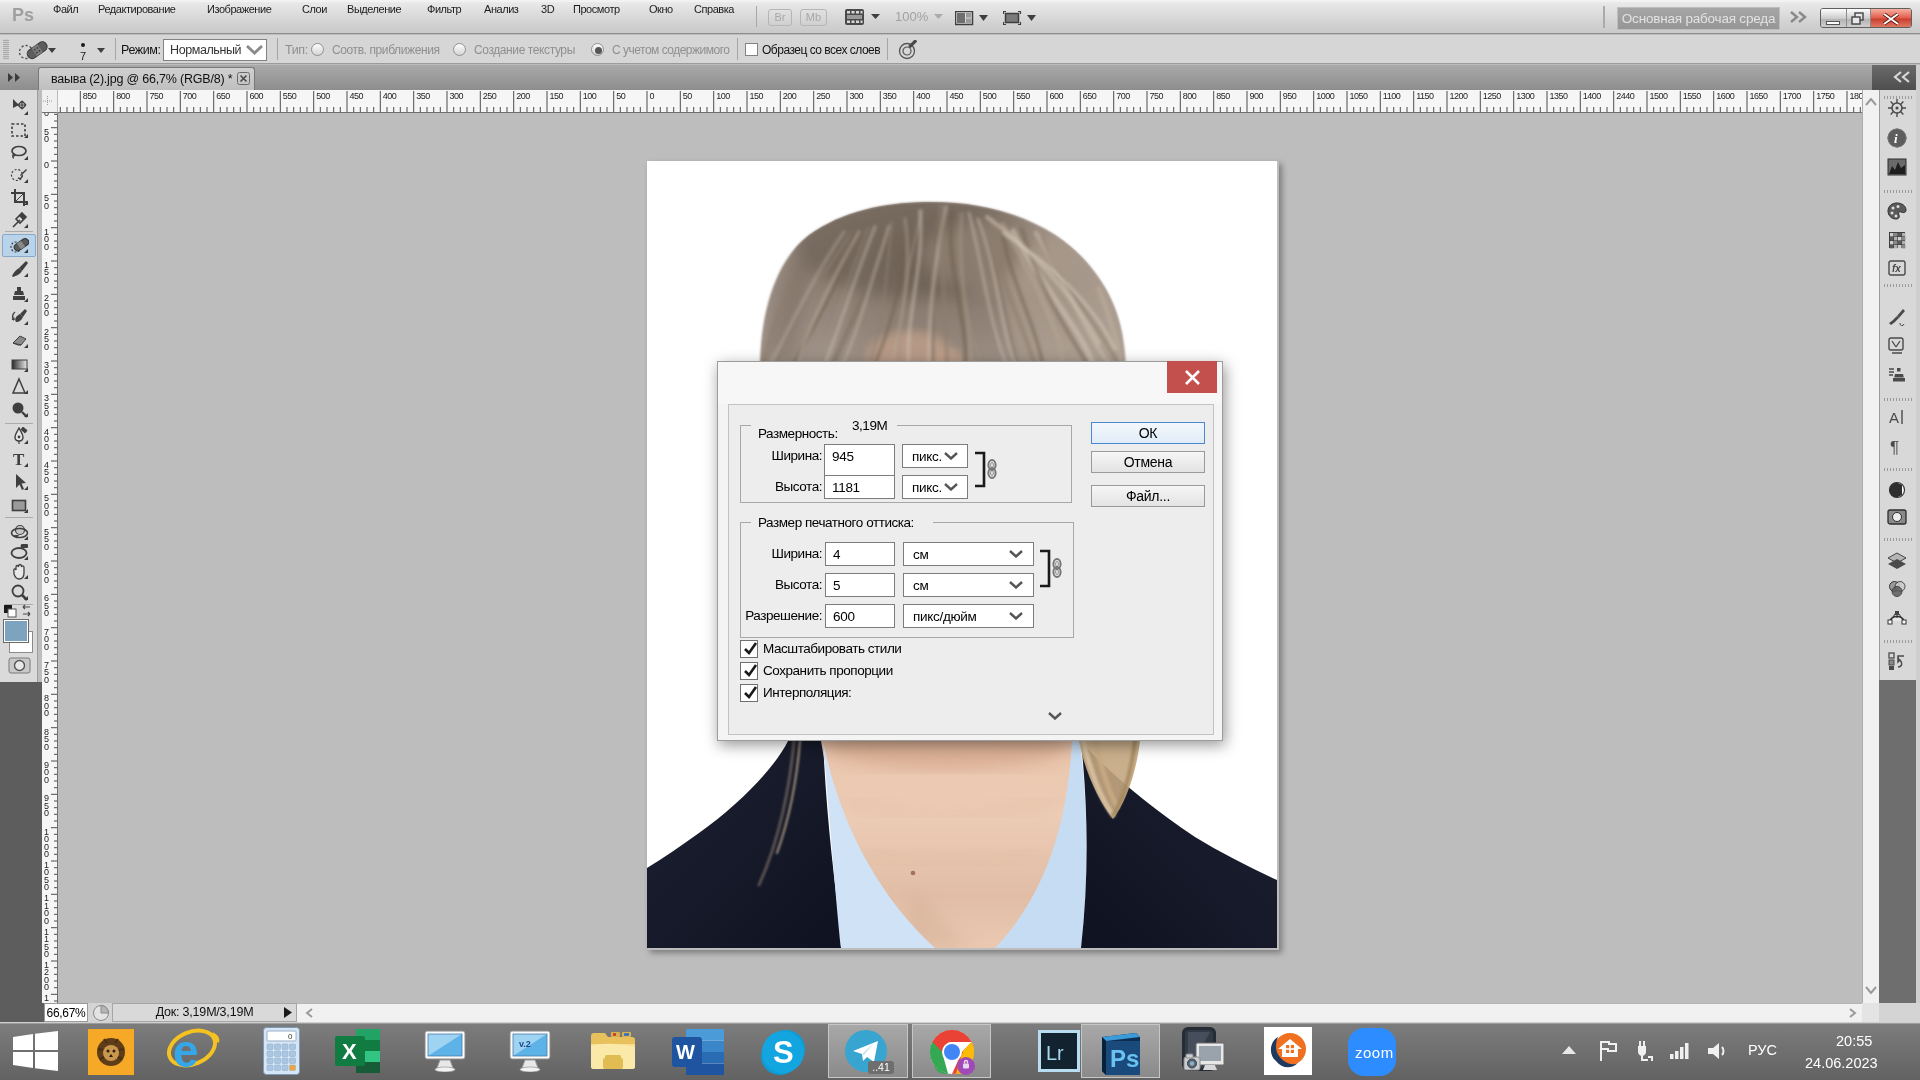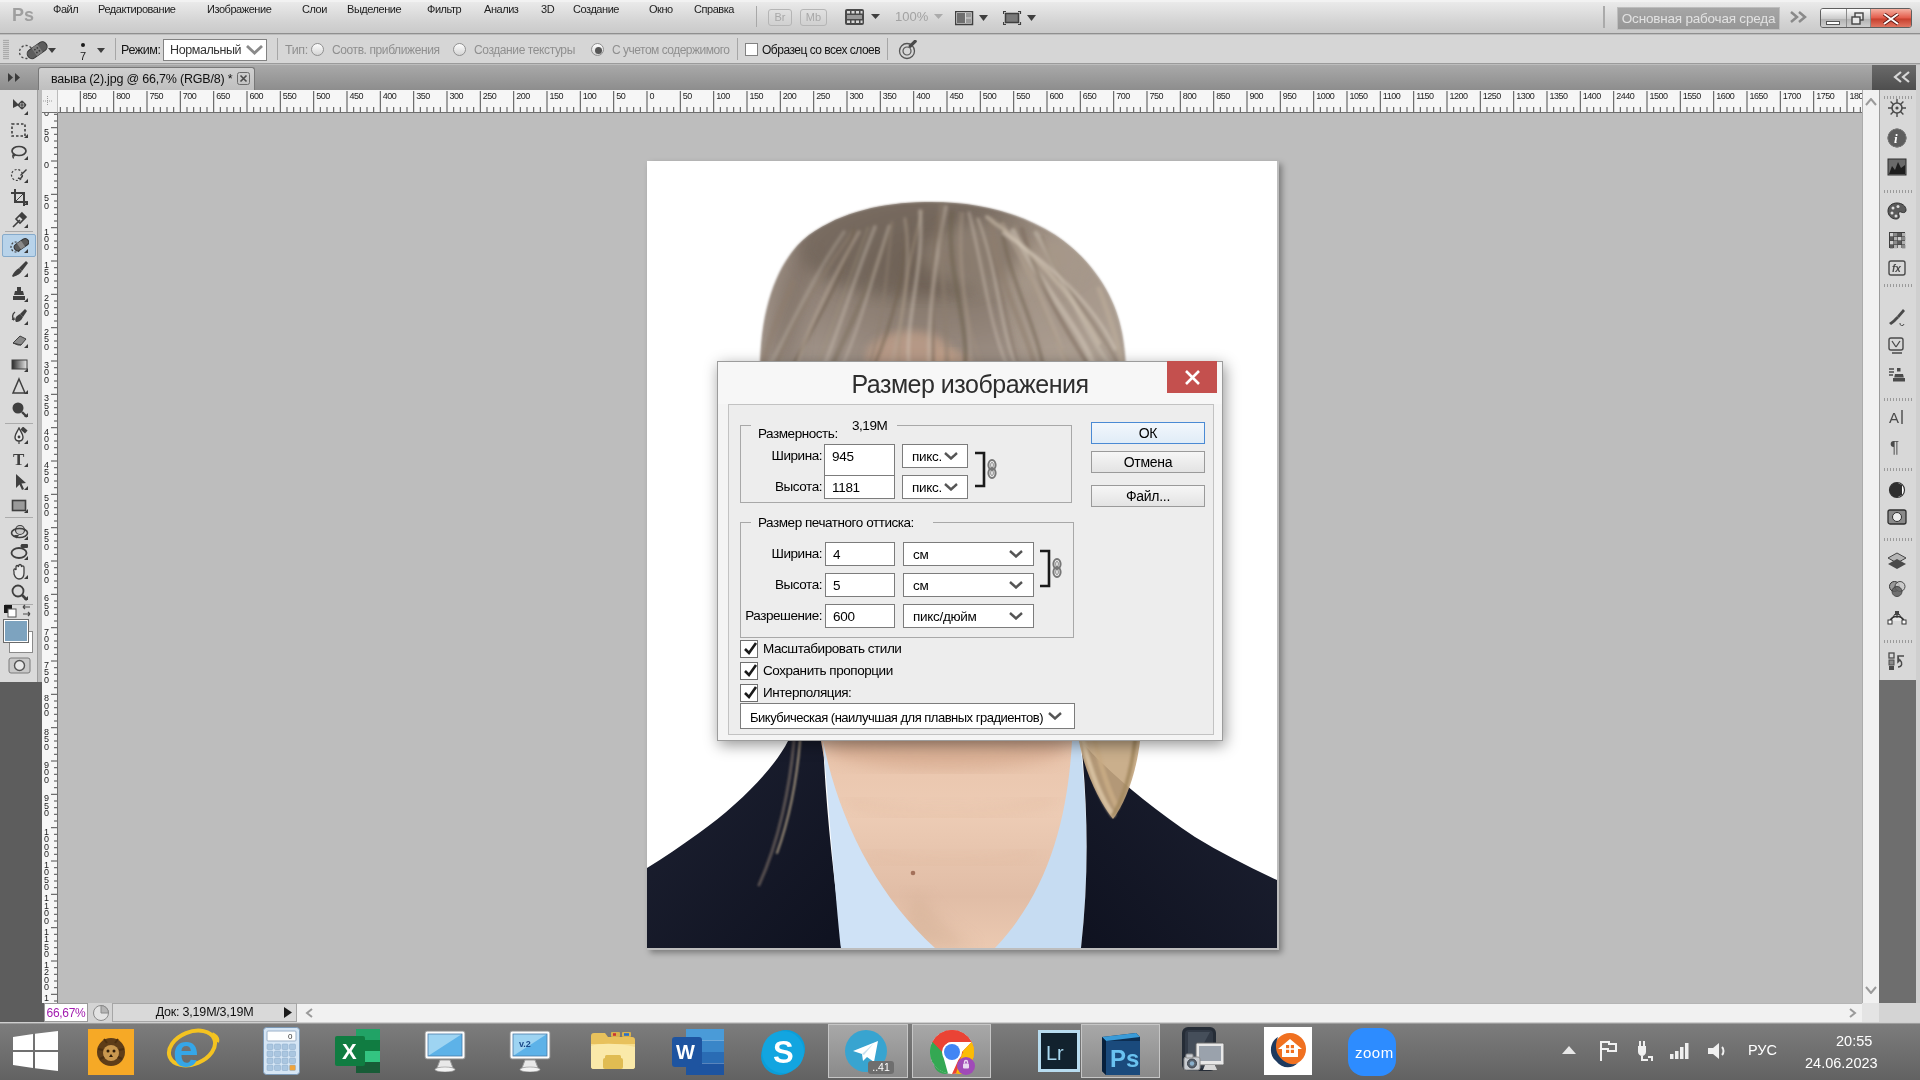"Создание" span.mi { text: Создание -> Просмотр }
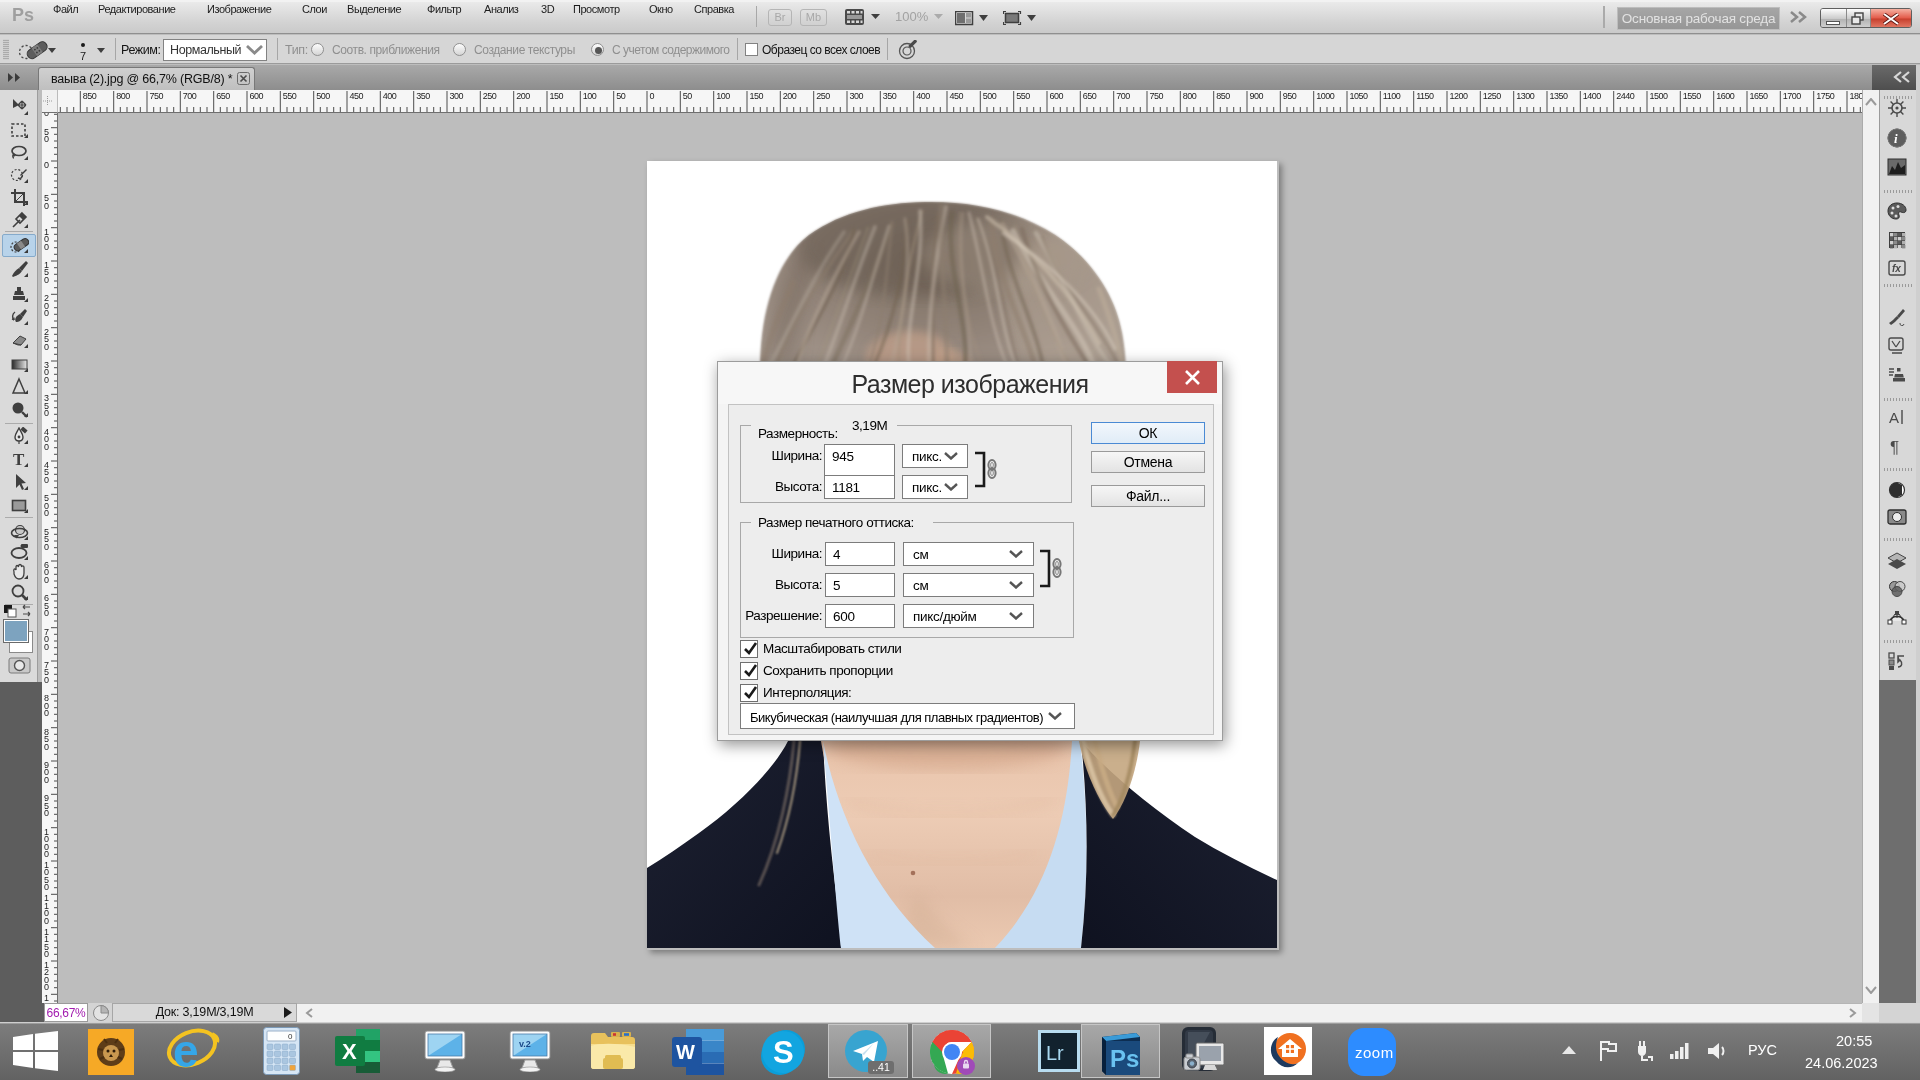"Размер изображения" div.abs { html: <div>Размер изображения</div> -> none }
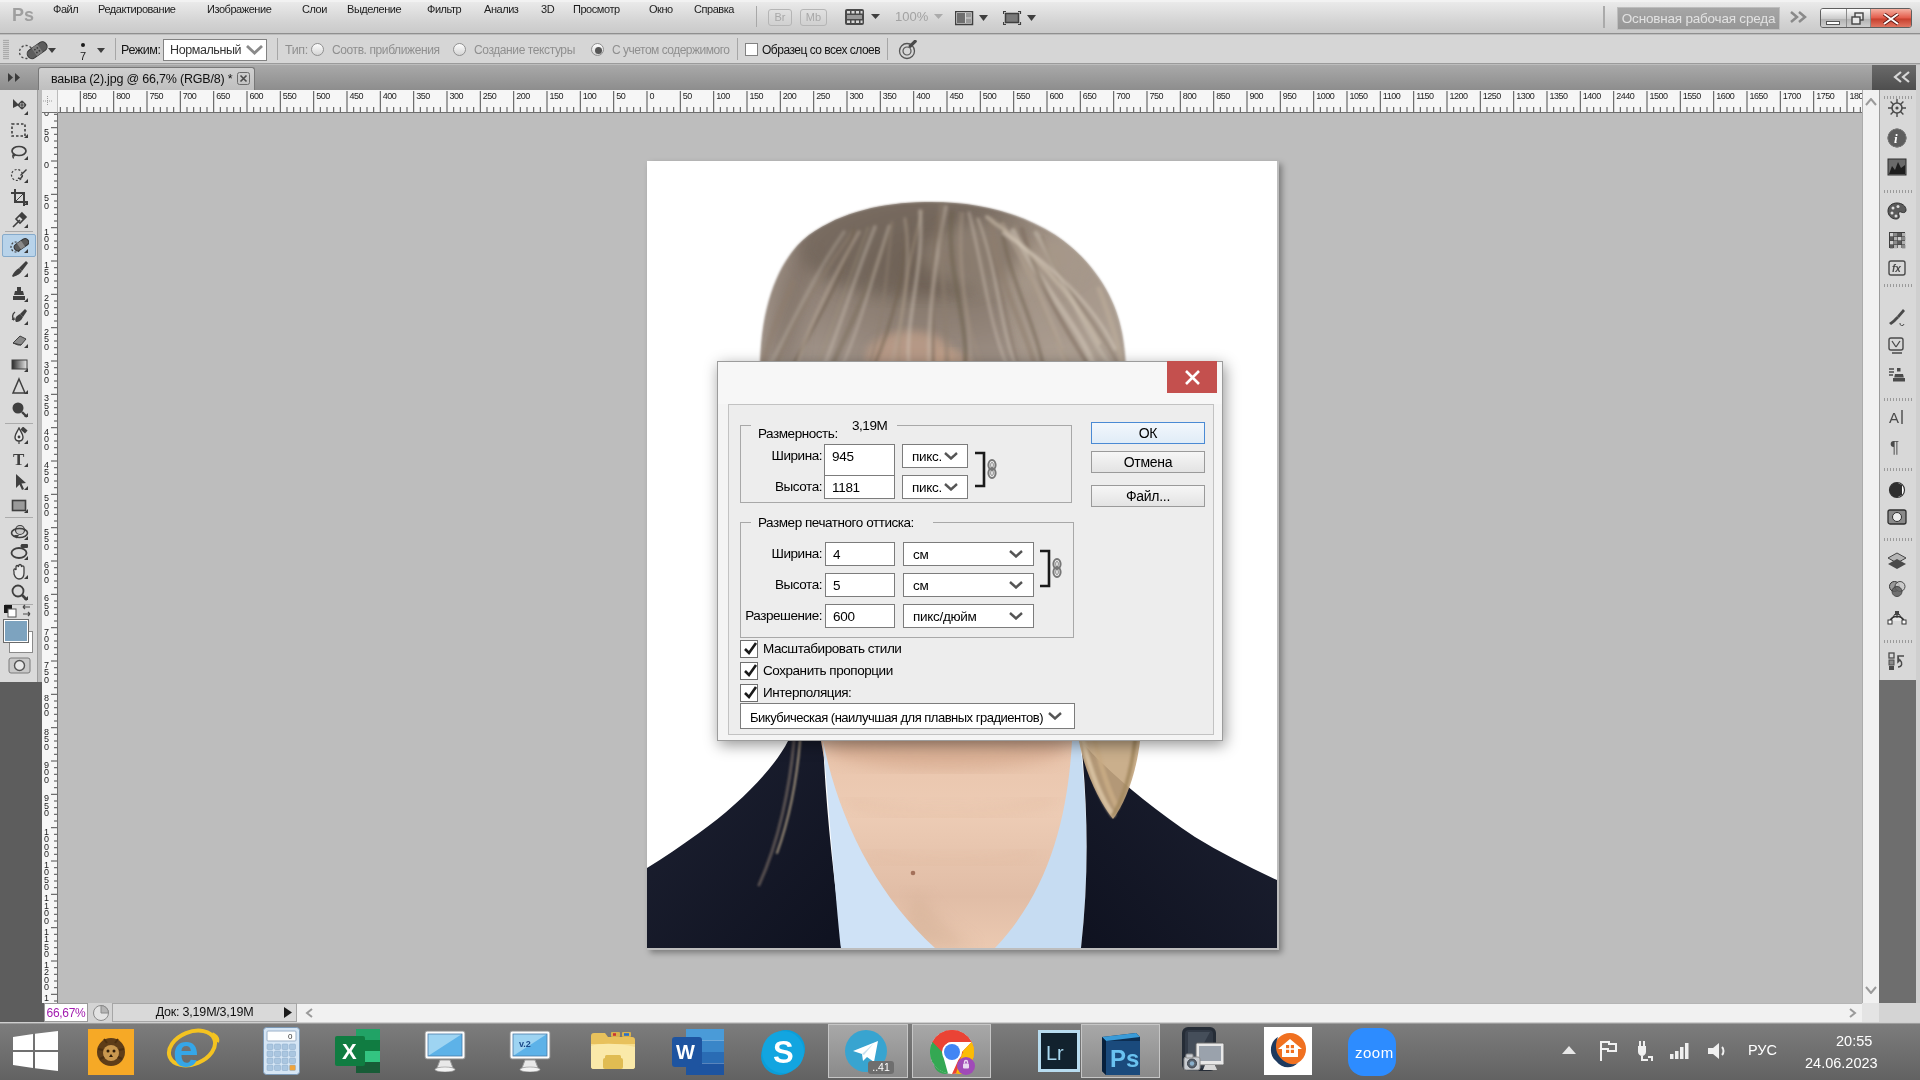"Бикубическая (наилучшая для плавных" div.ddn { html: <div>Бикубическая (наилучшая для плавных градиентов)</div> -> none }
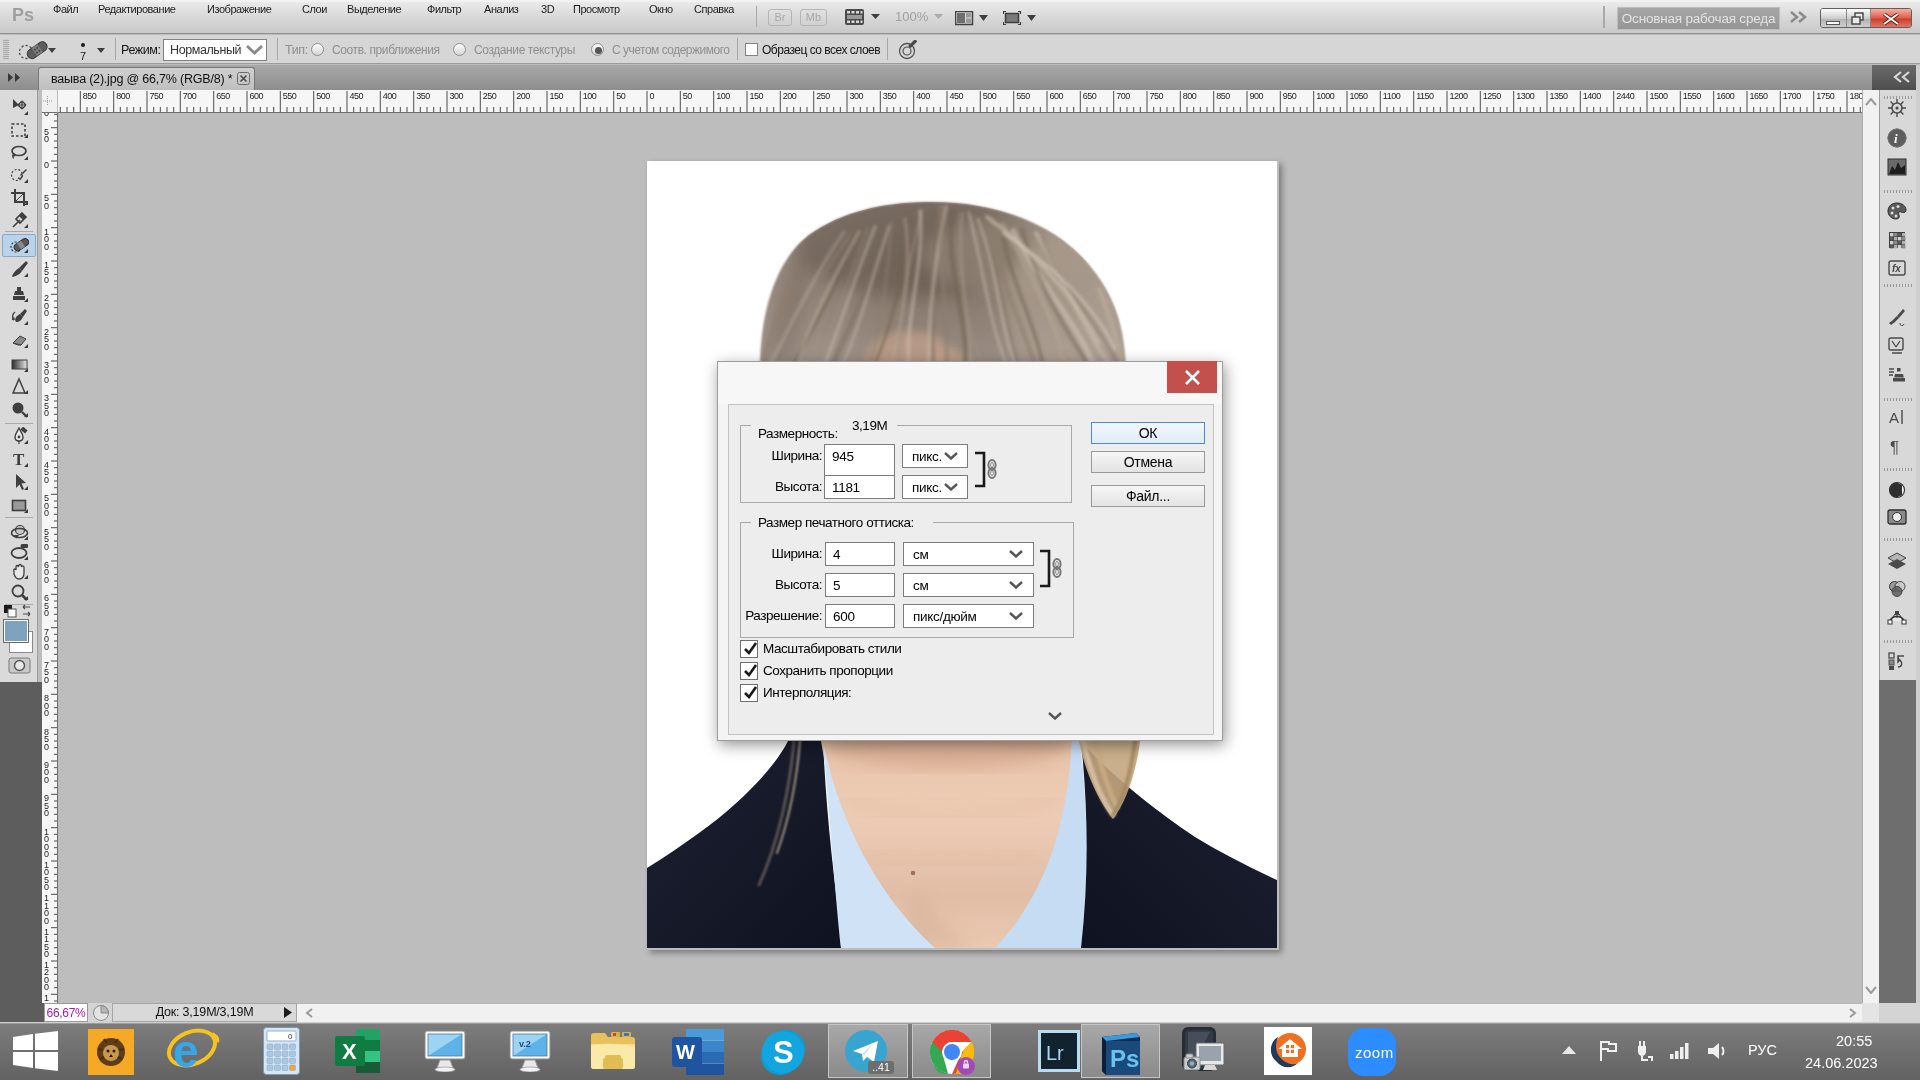"66,67%" div.abs { color: #a21caf -> #000000 }
